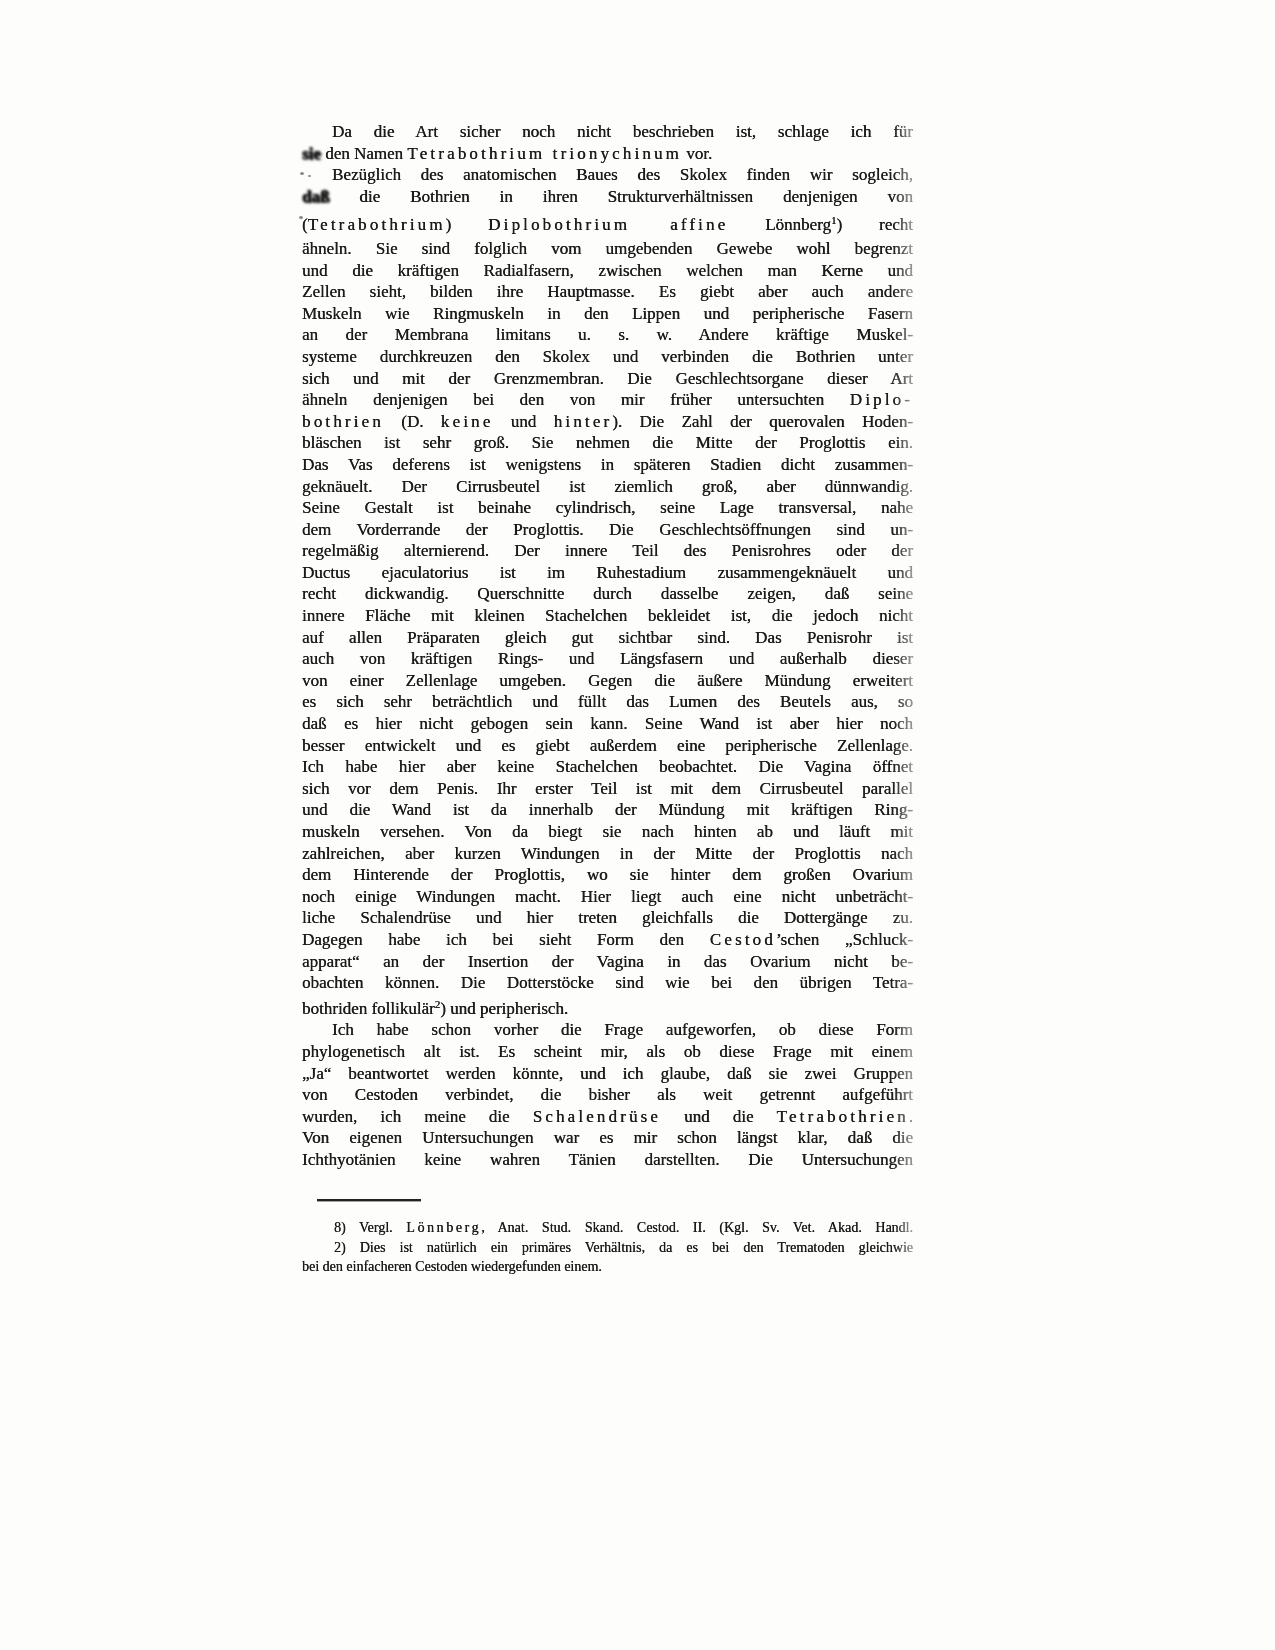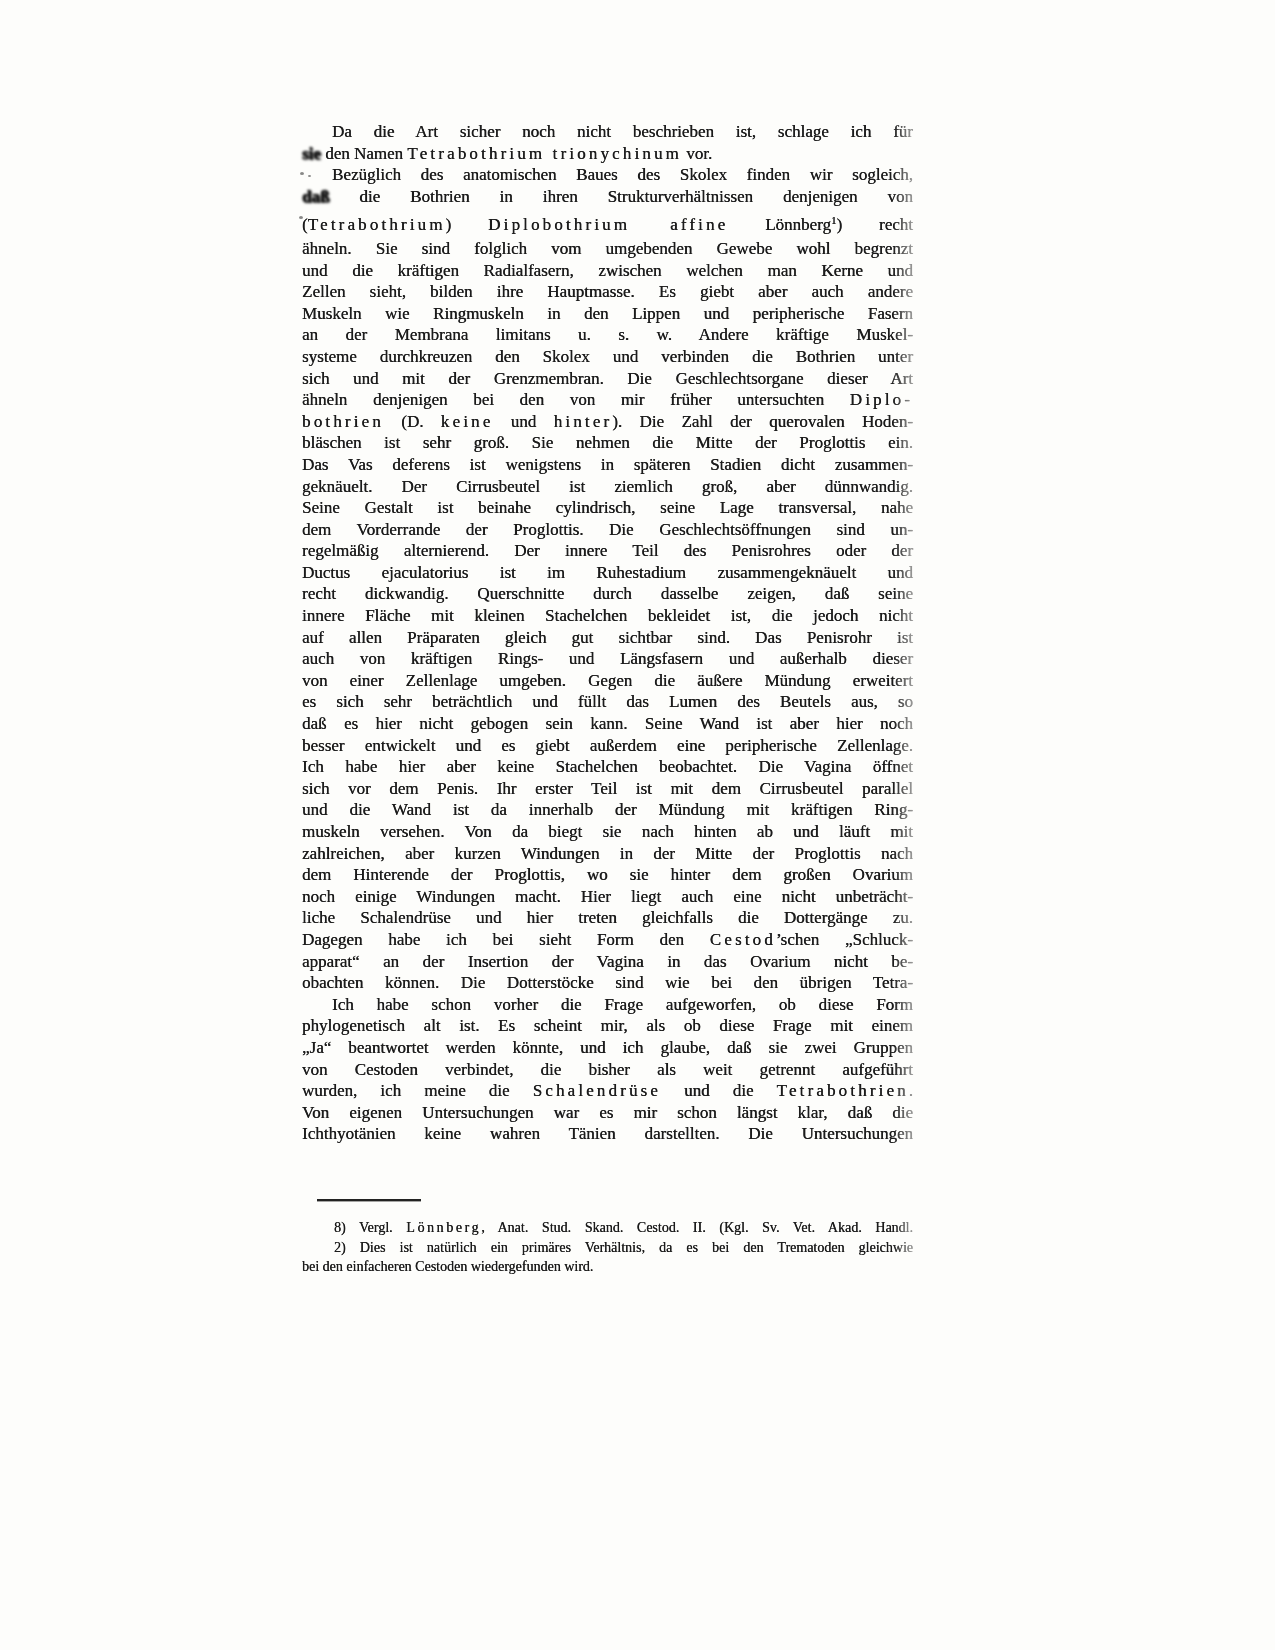"bothriden follikulär2) und peripherisch." div.line { html: none -> <div><span>bothriden follikulär</span><span>2</span><span>) und peripherisch.</span></div> }
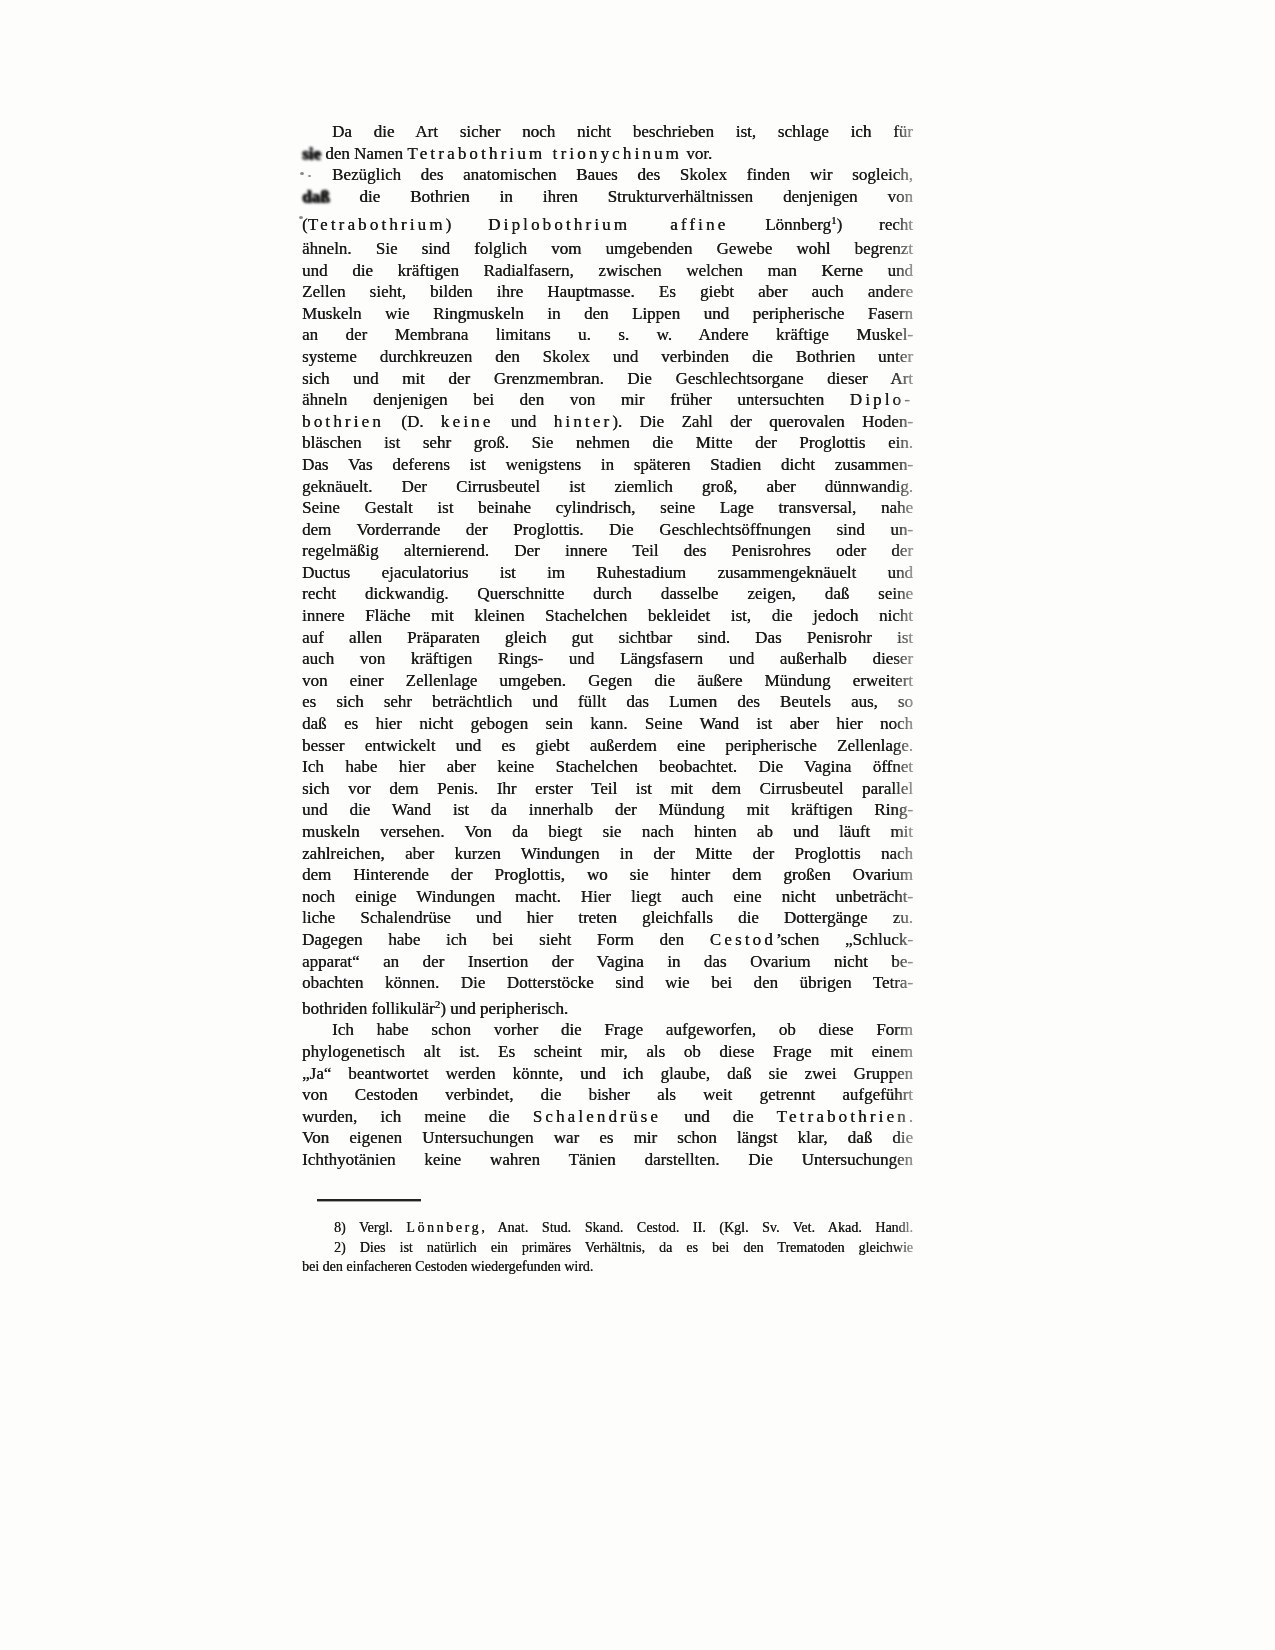"bei den einfacheren Cestoden" span.seg-normal { text: wird -> einem }
